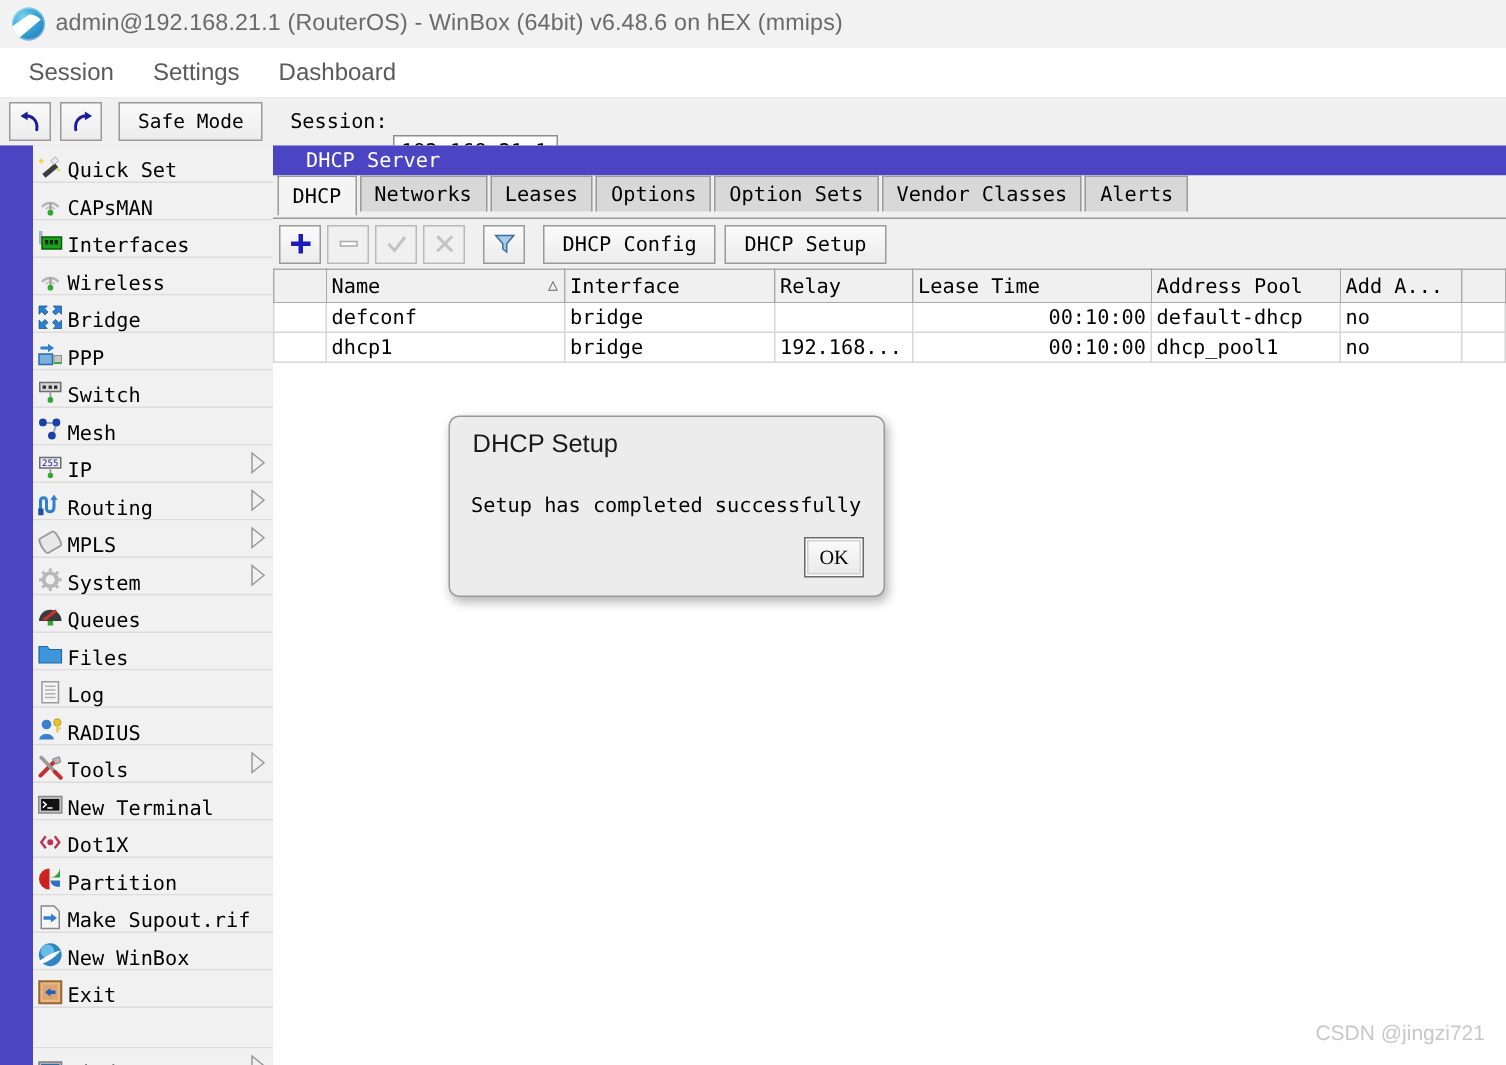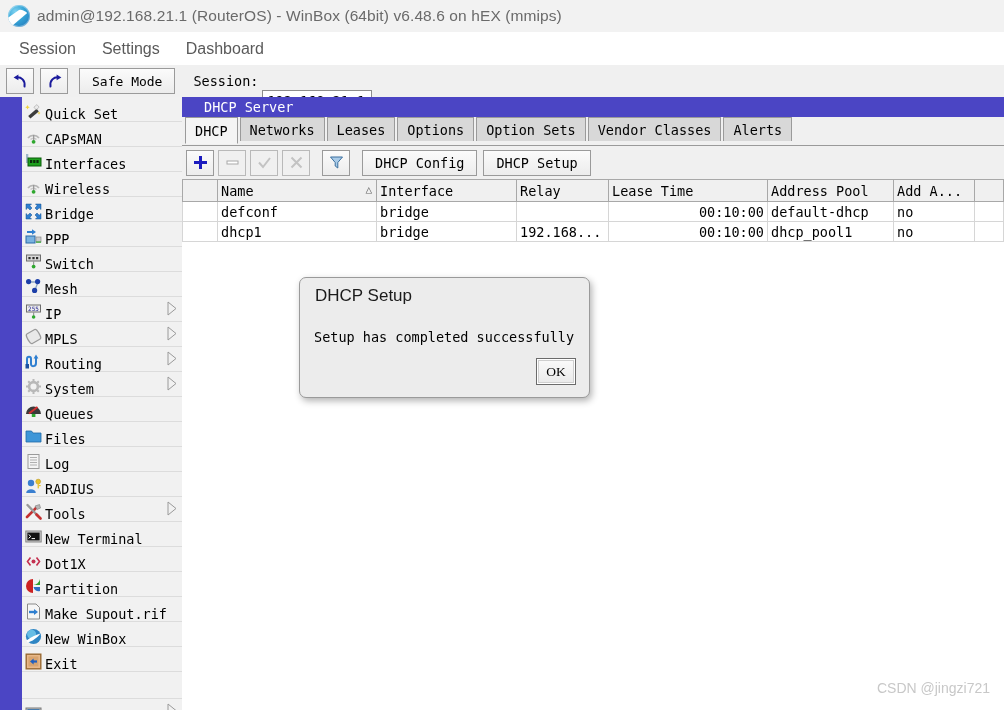"MPLS" div.menu-row { order: before "Routing" -> after "Routing" }
